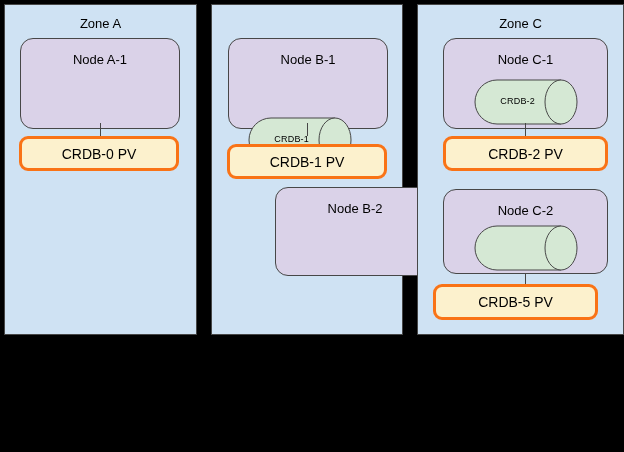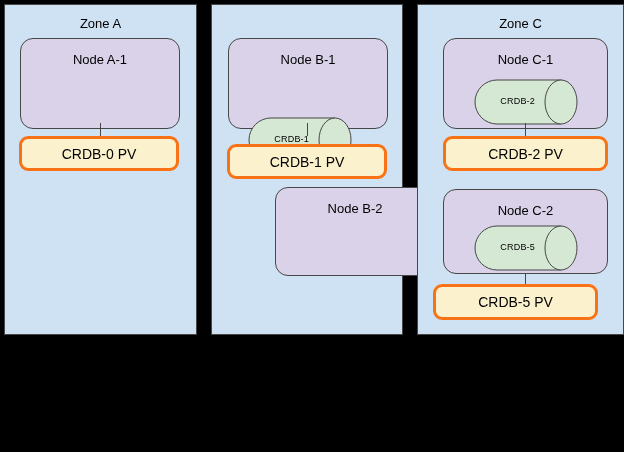"CRDB-5" div.cyl-label { html: <div>CRDB-5</div> -> none }
